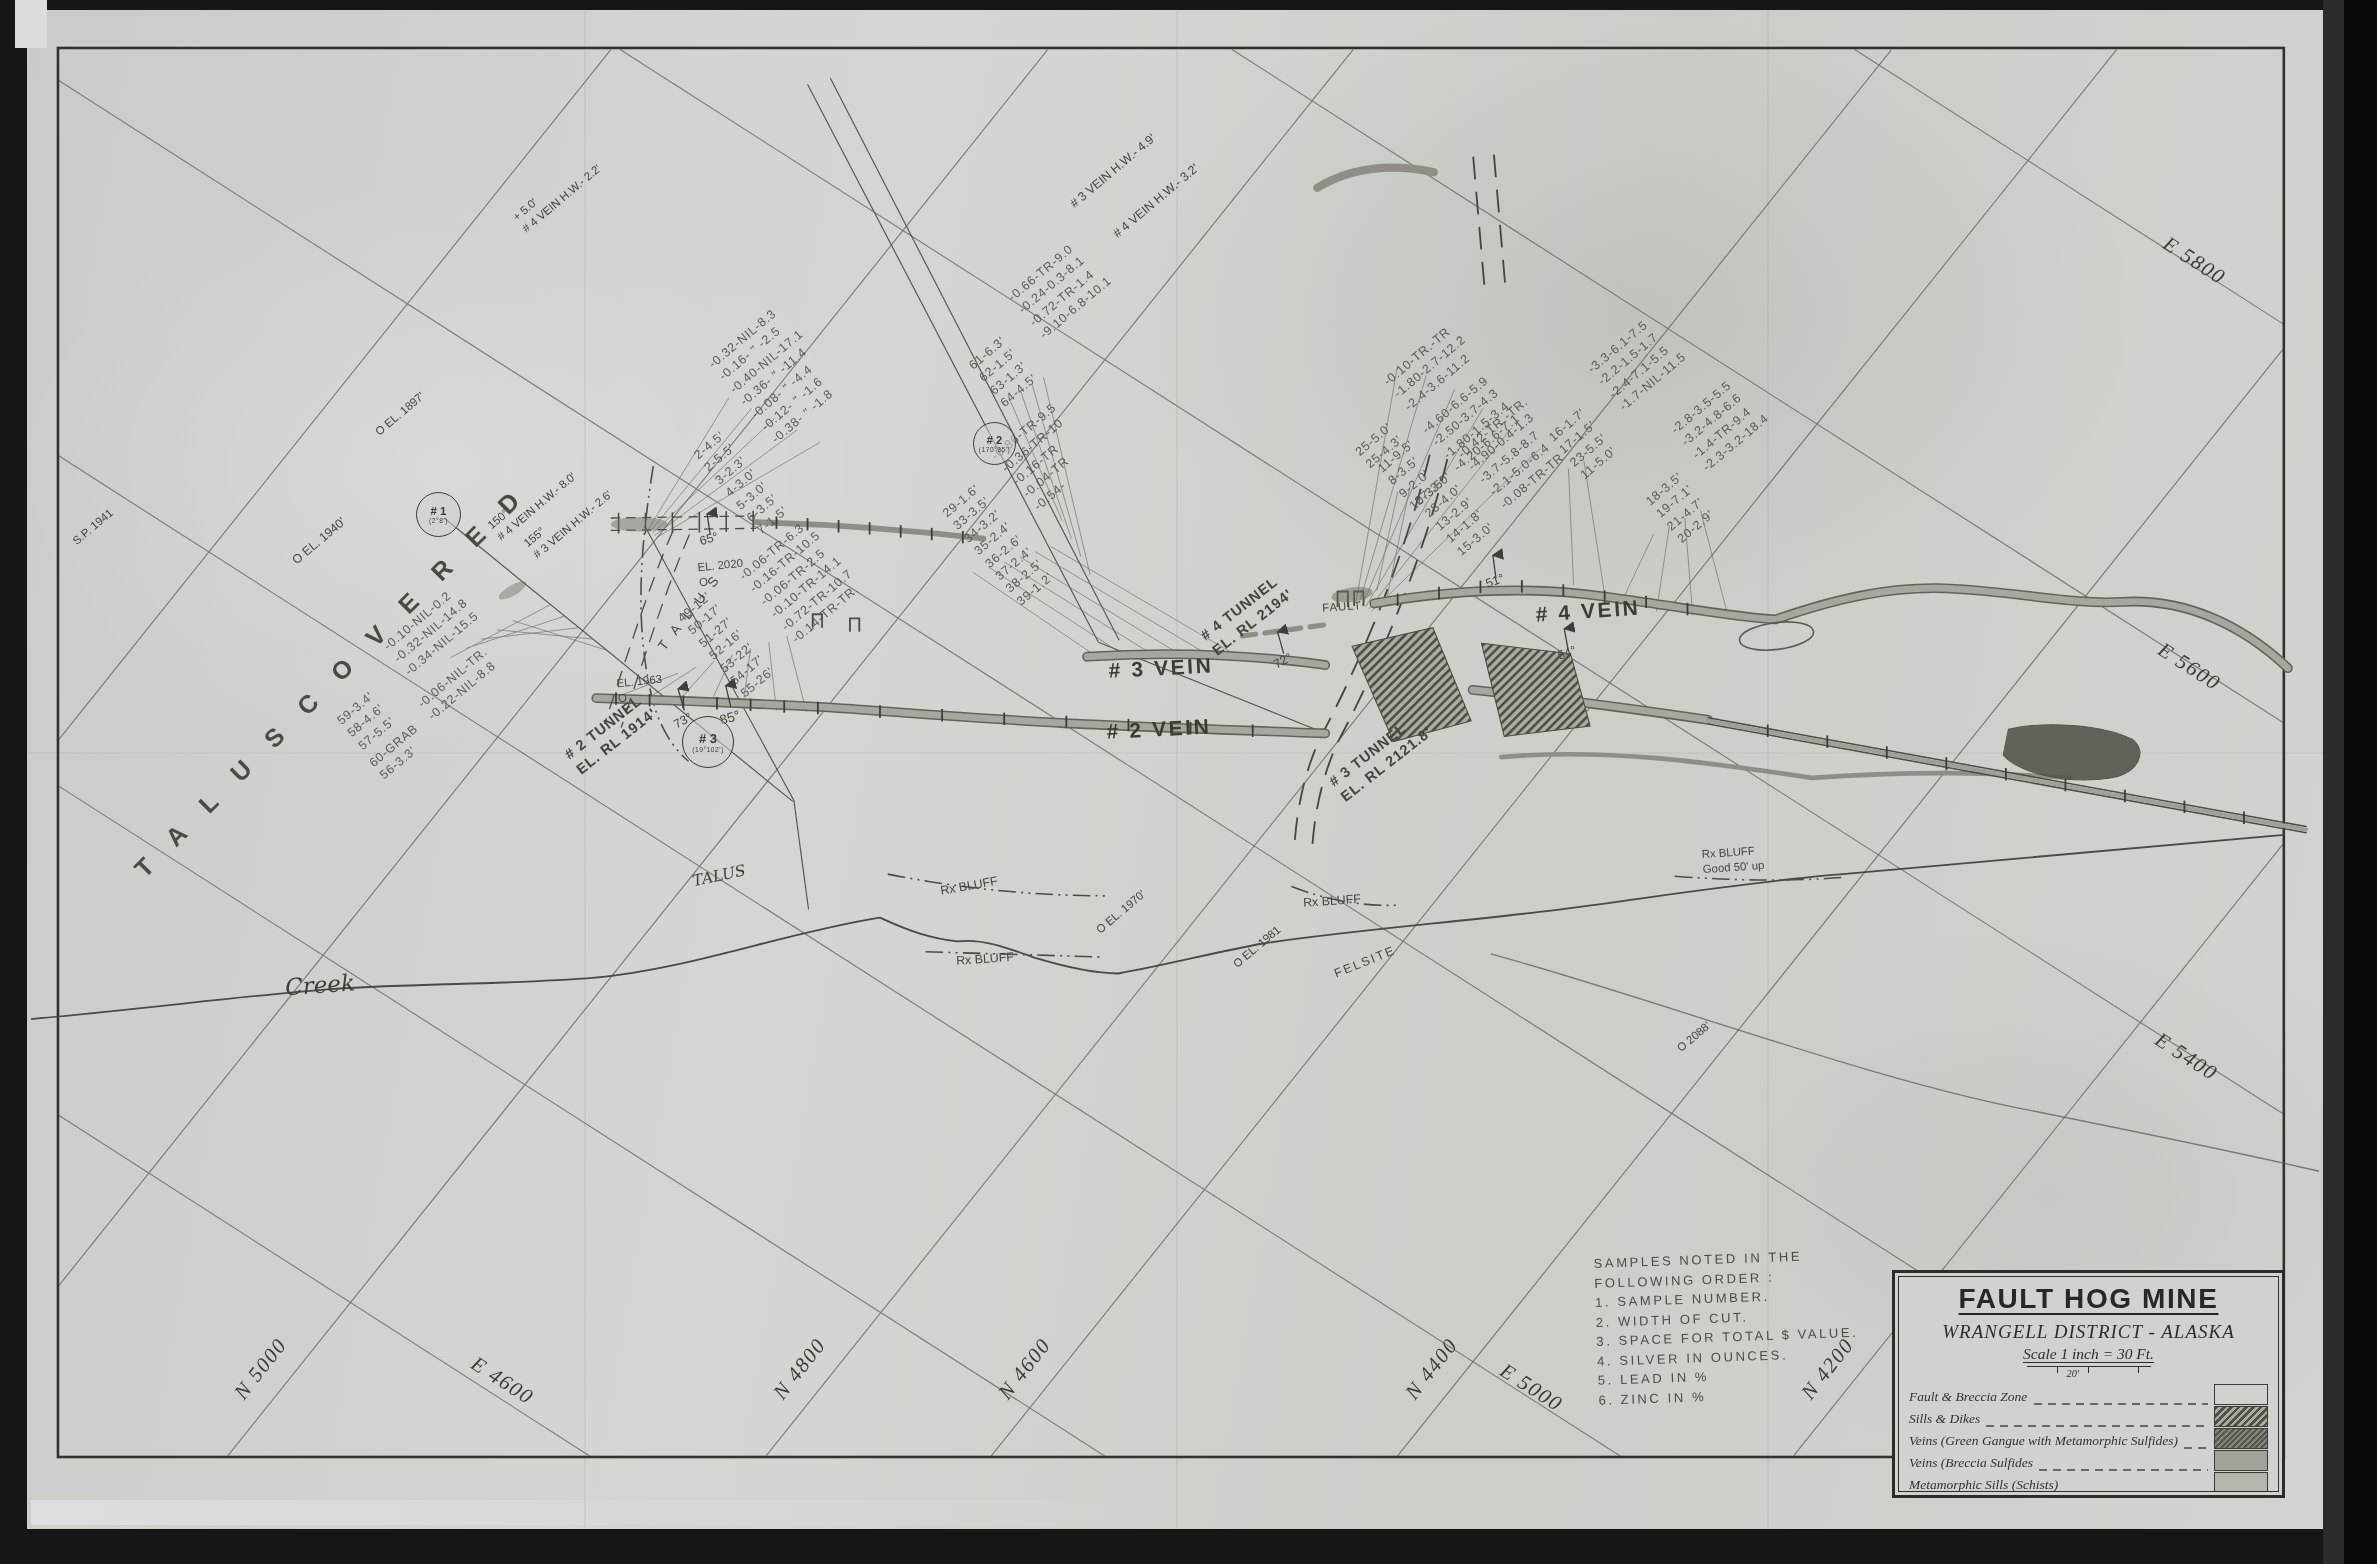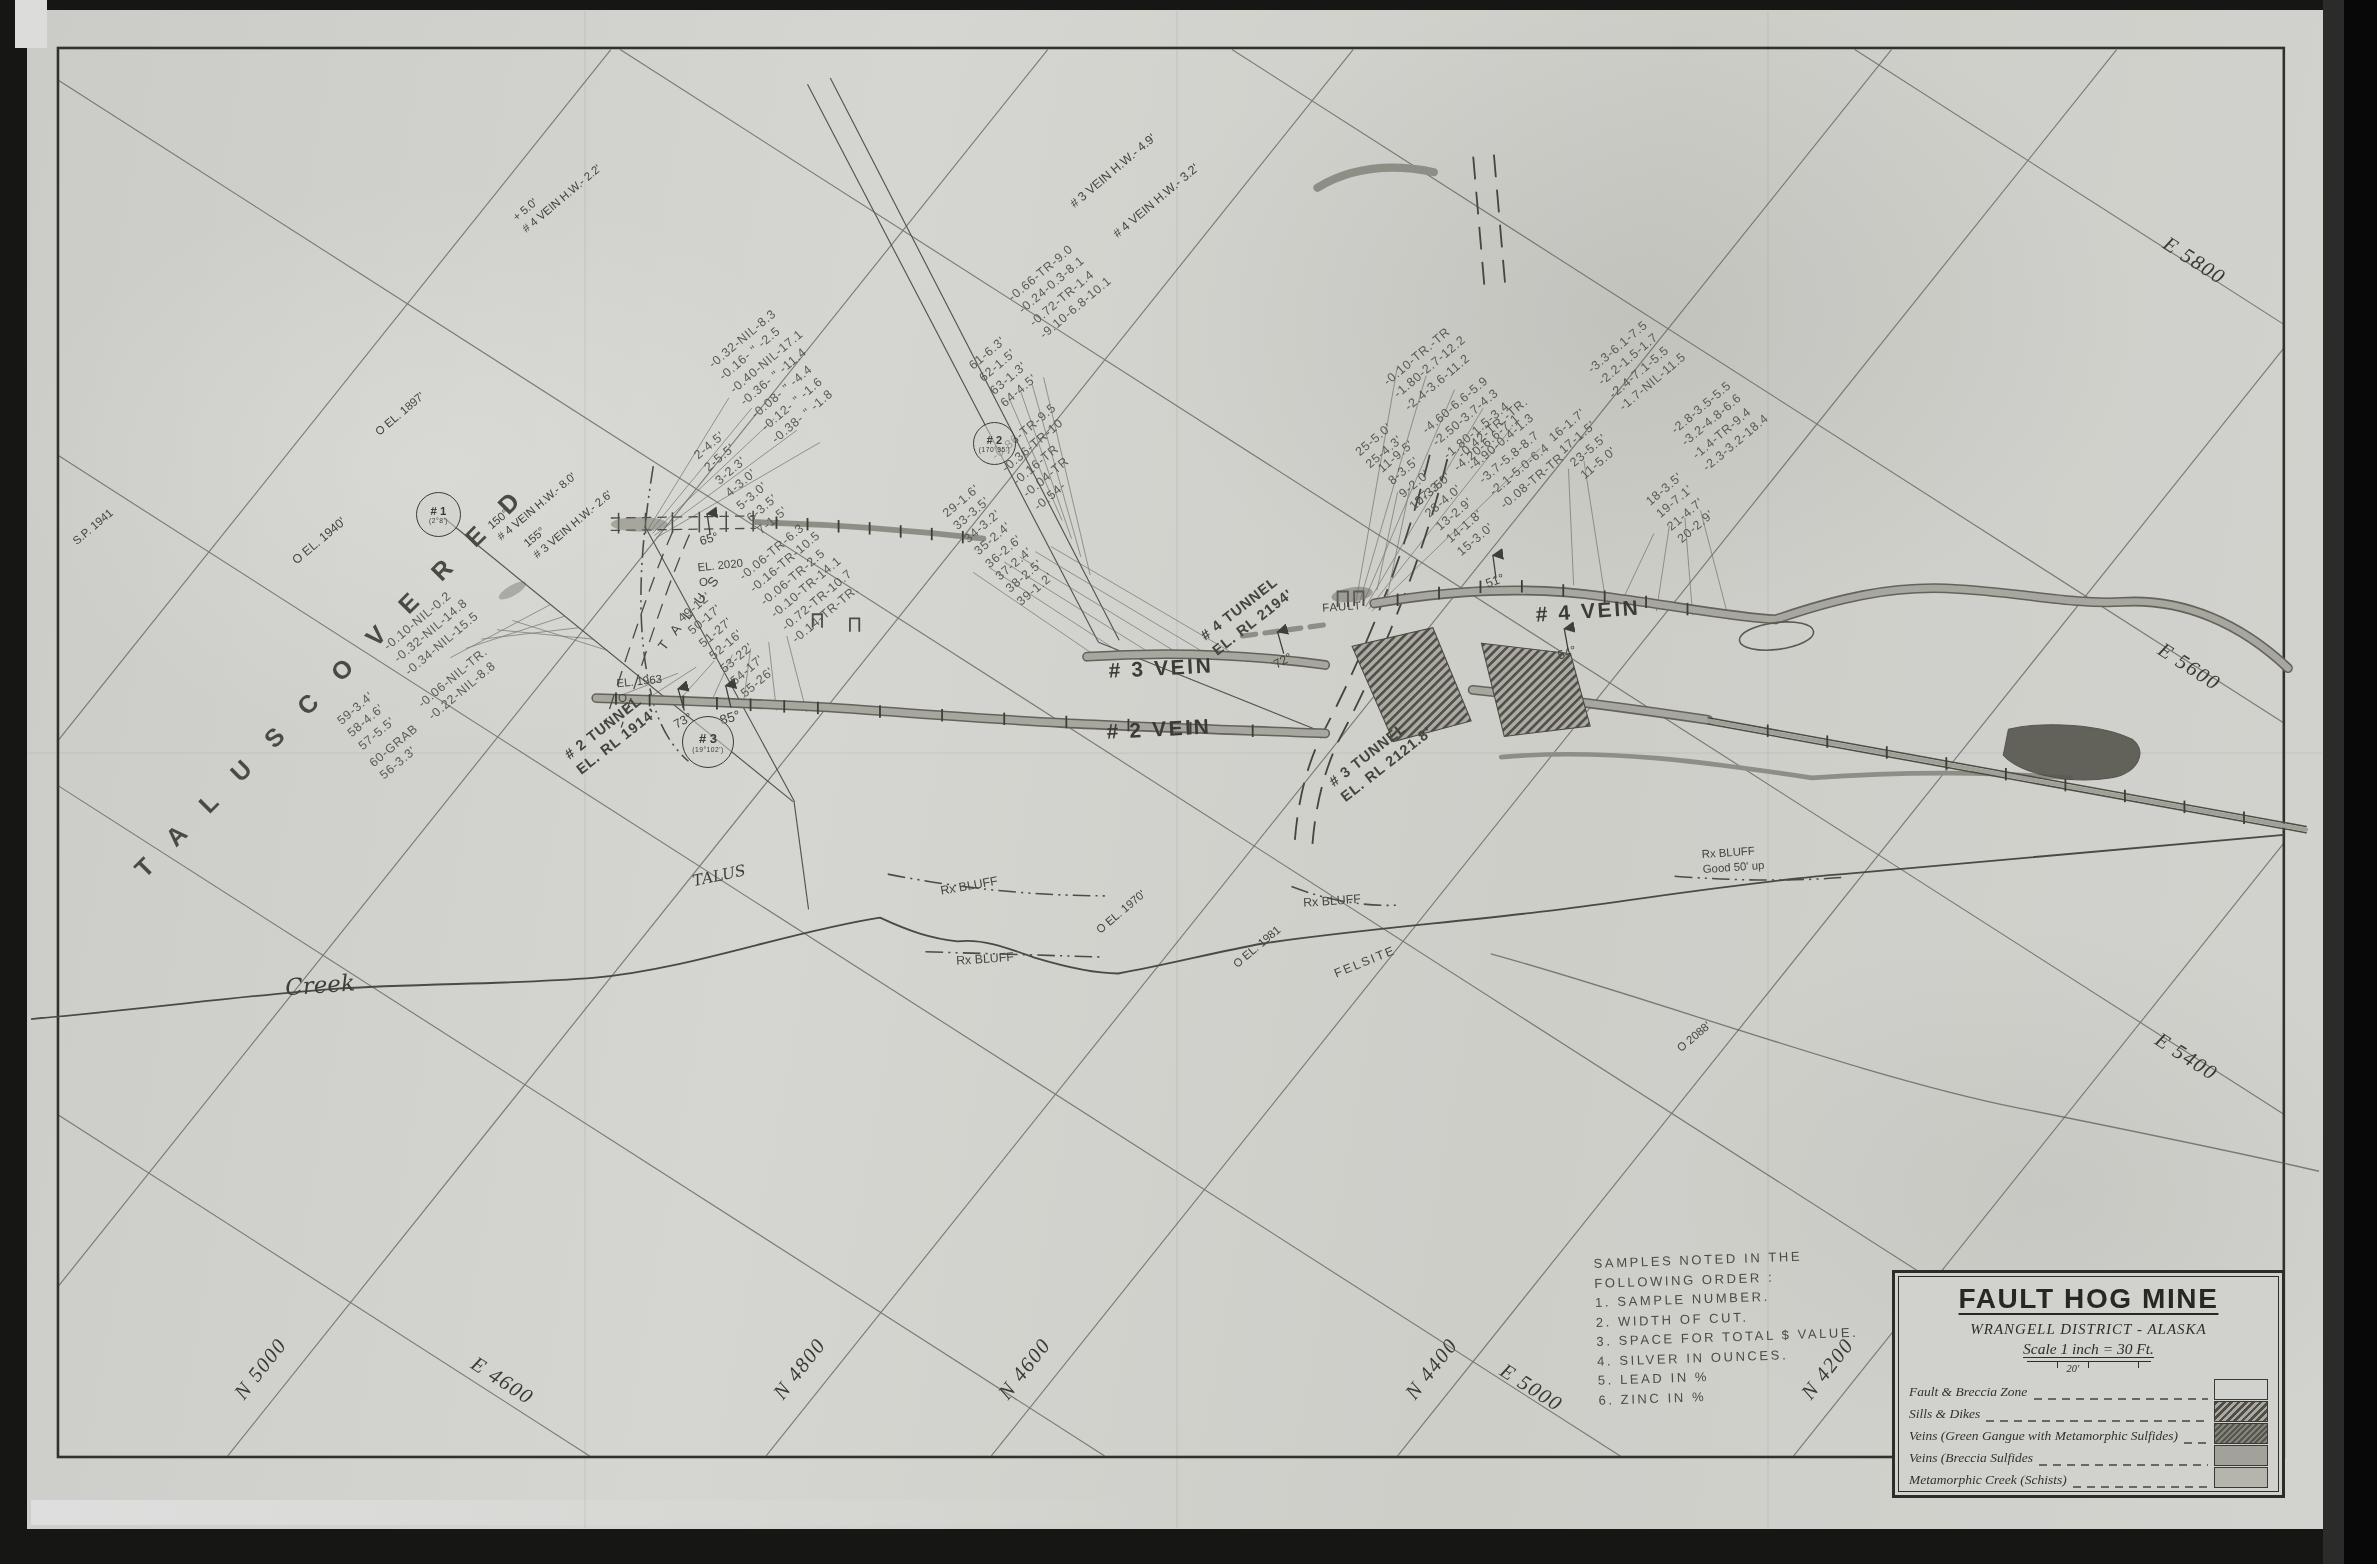"WRANGELL DISTRICT - ALASKA" .tb-district { font-size: 15px -> 19px }
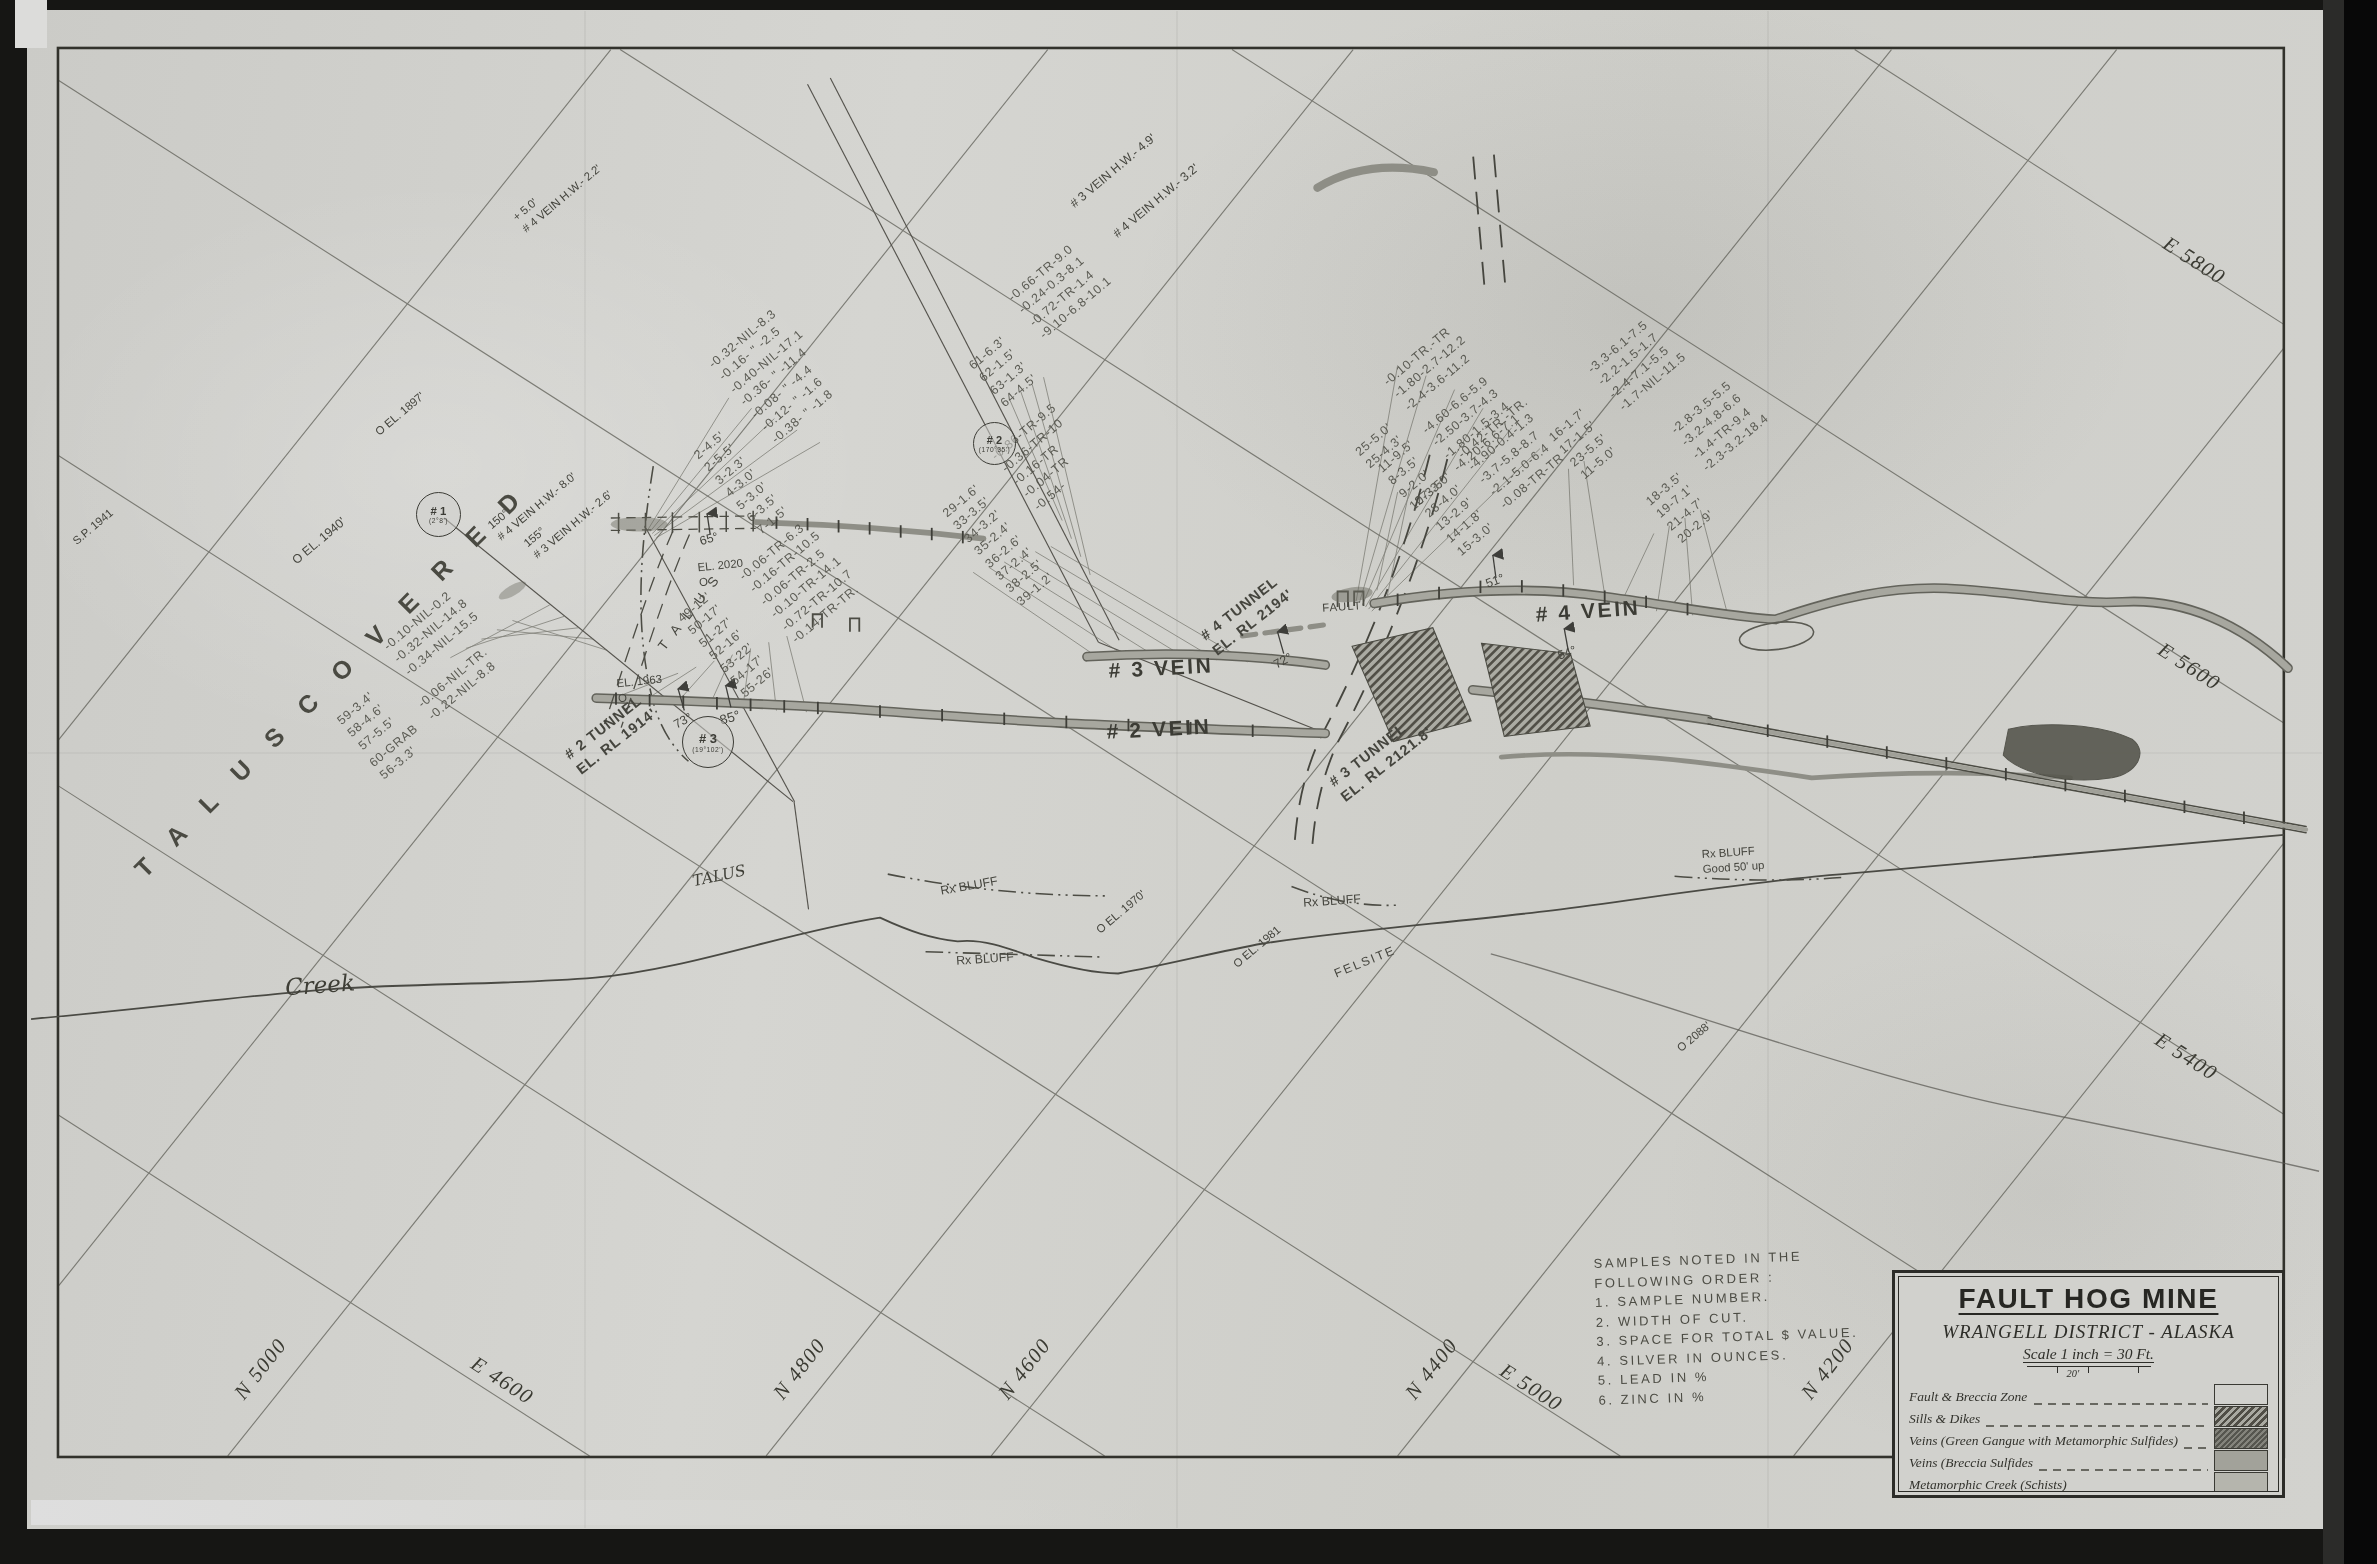"Metamorphic Creek (Schists)" span.lg-label { text: Creek -> Sills }
